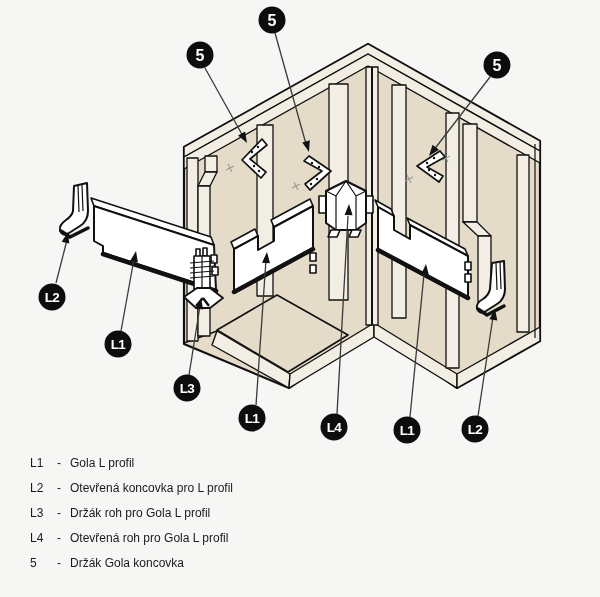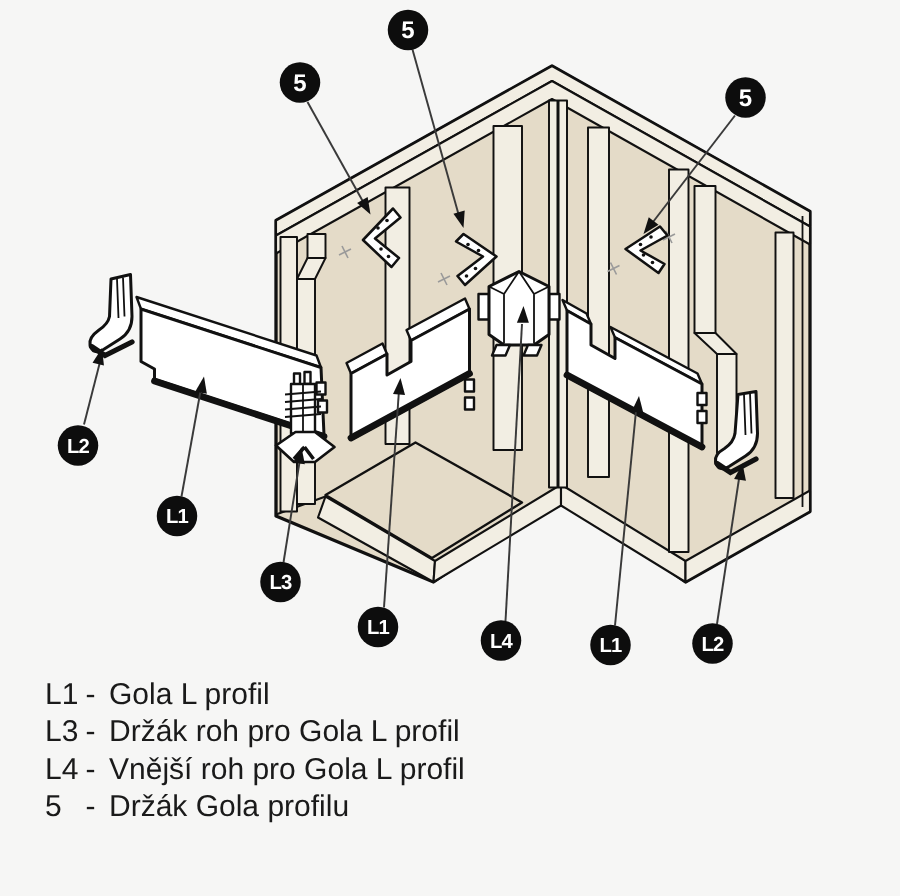"L1 - Gola L profil" .legend { font-size: 20px -> 12px }
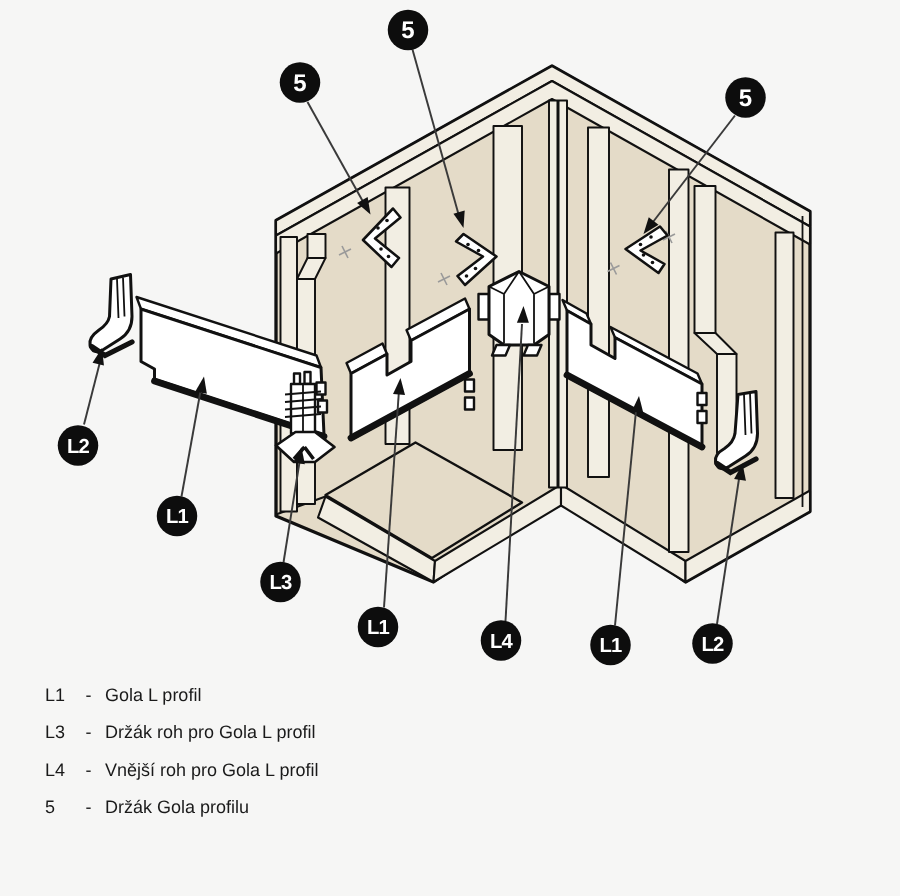"L2 - Otevřená koncovka pro" div.row { html: none -> <div> <span>L2</span><span>-</span><span>Otevřená koncovka pro L profil</span> </div> }
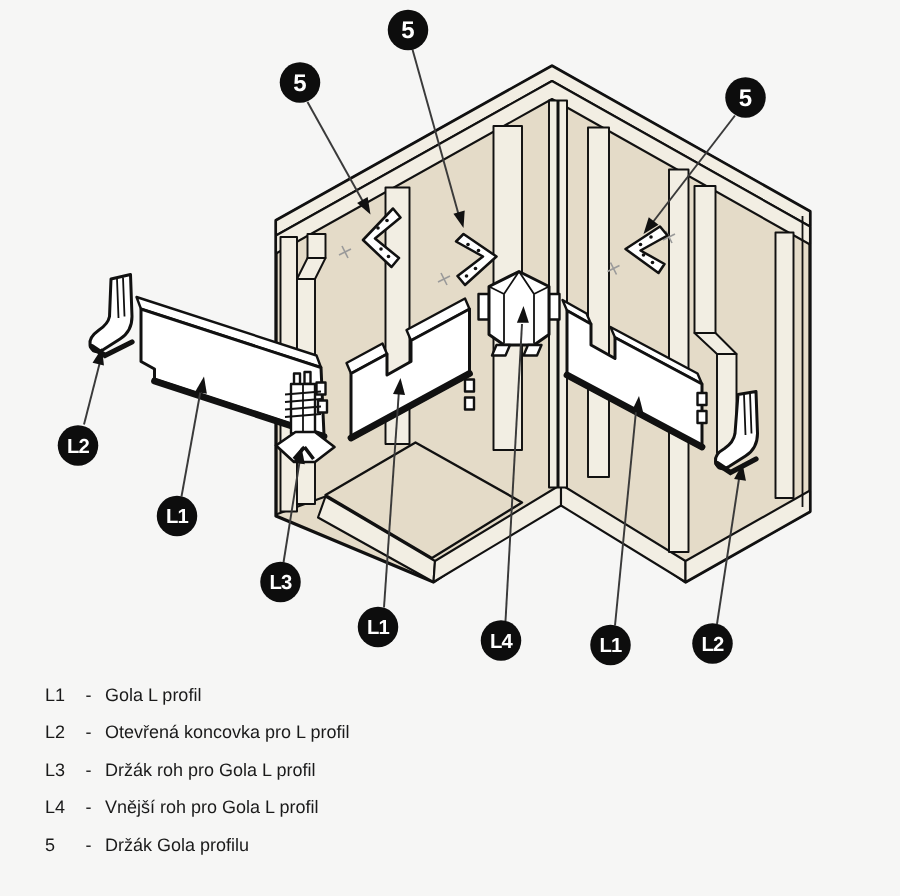"Vnější roh pro Gola L" span.t { text: Vnější -> Otevřená }
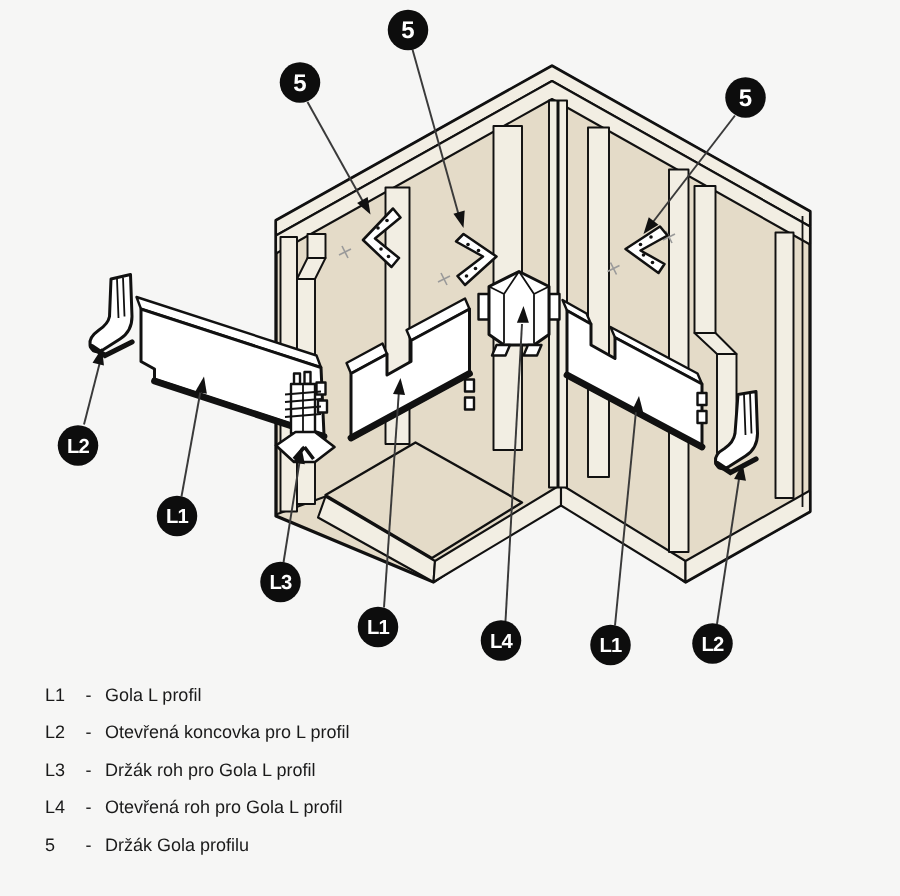"Držák Gola profilu" span.t { text: profilu -> koncovka }
